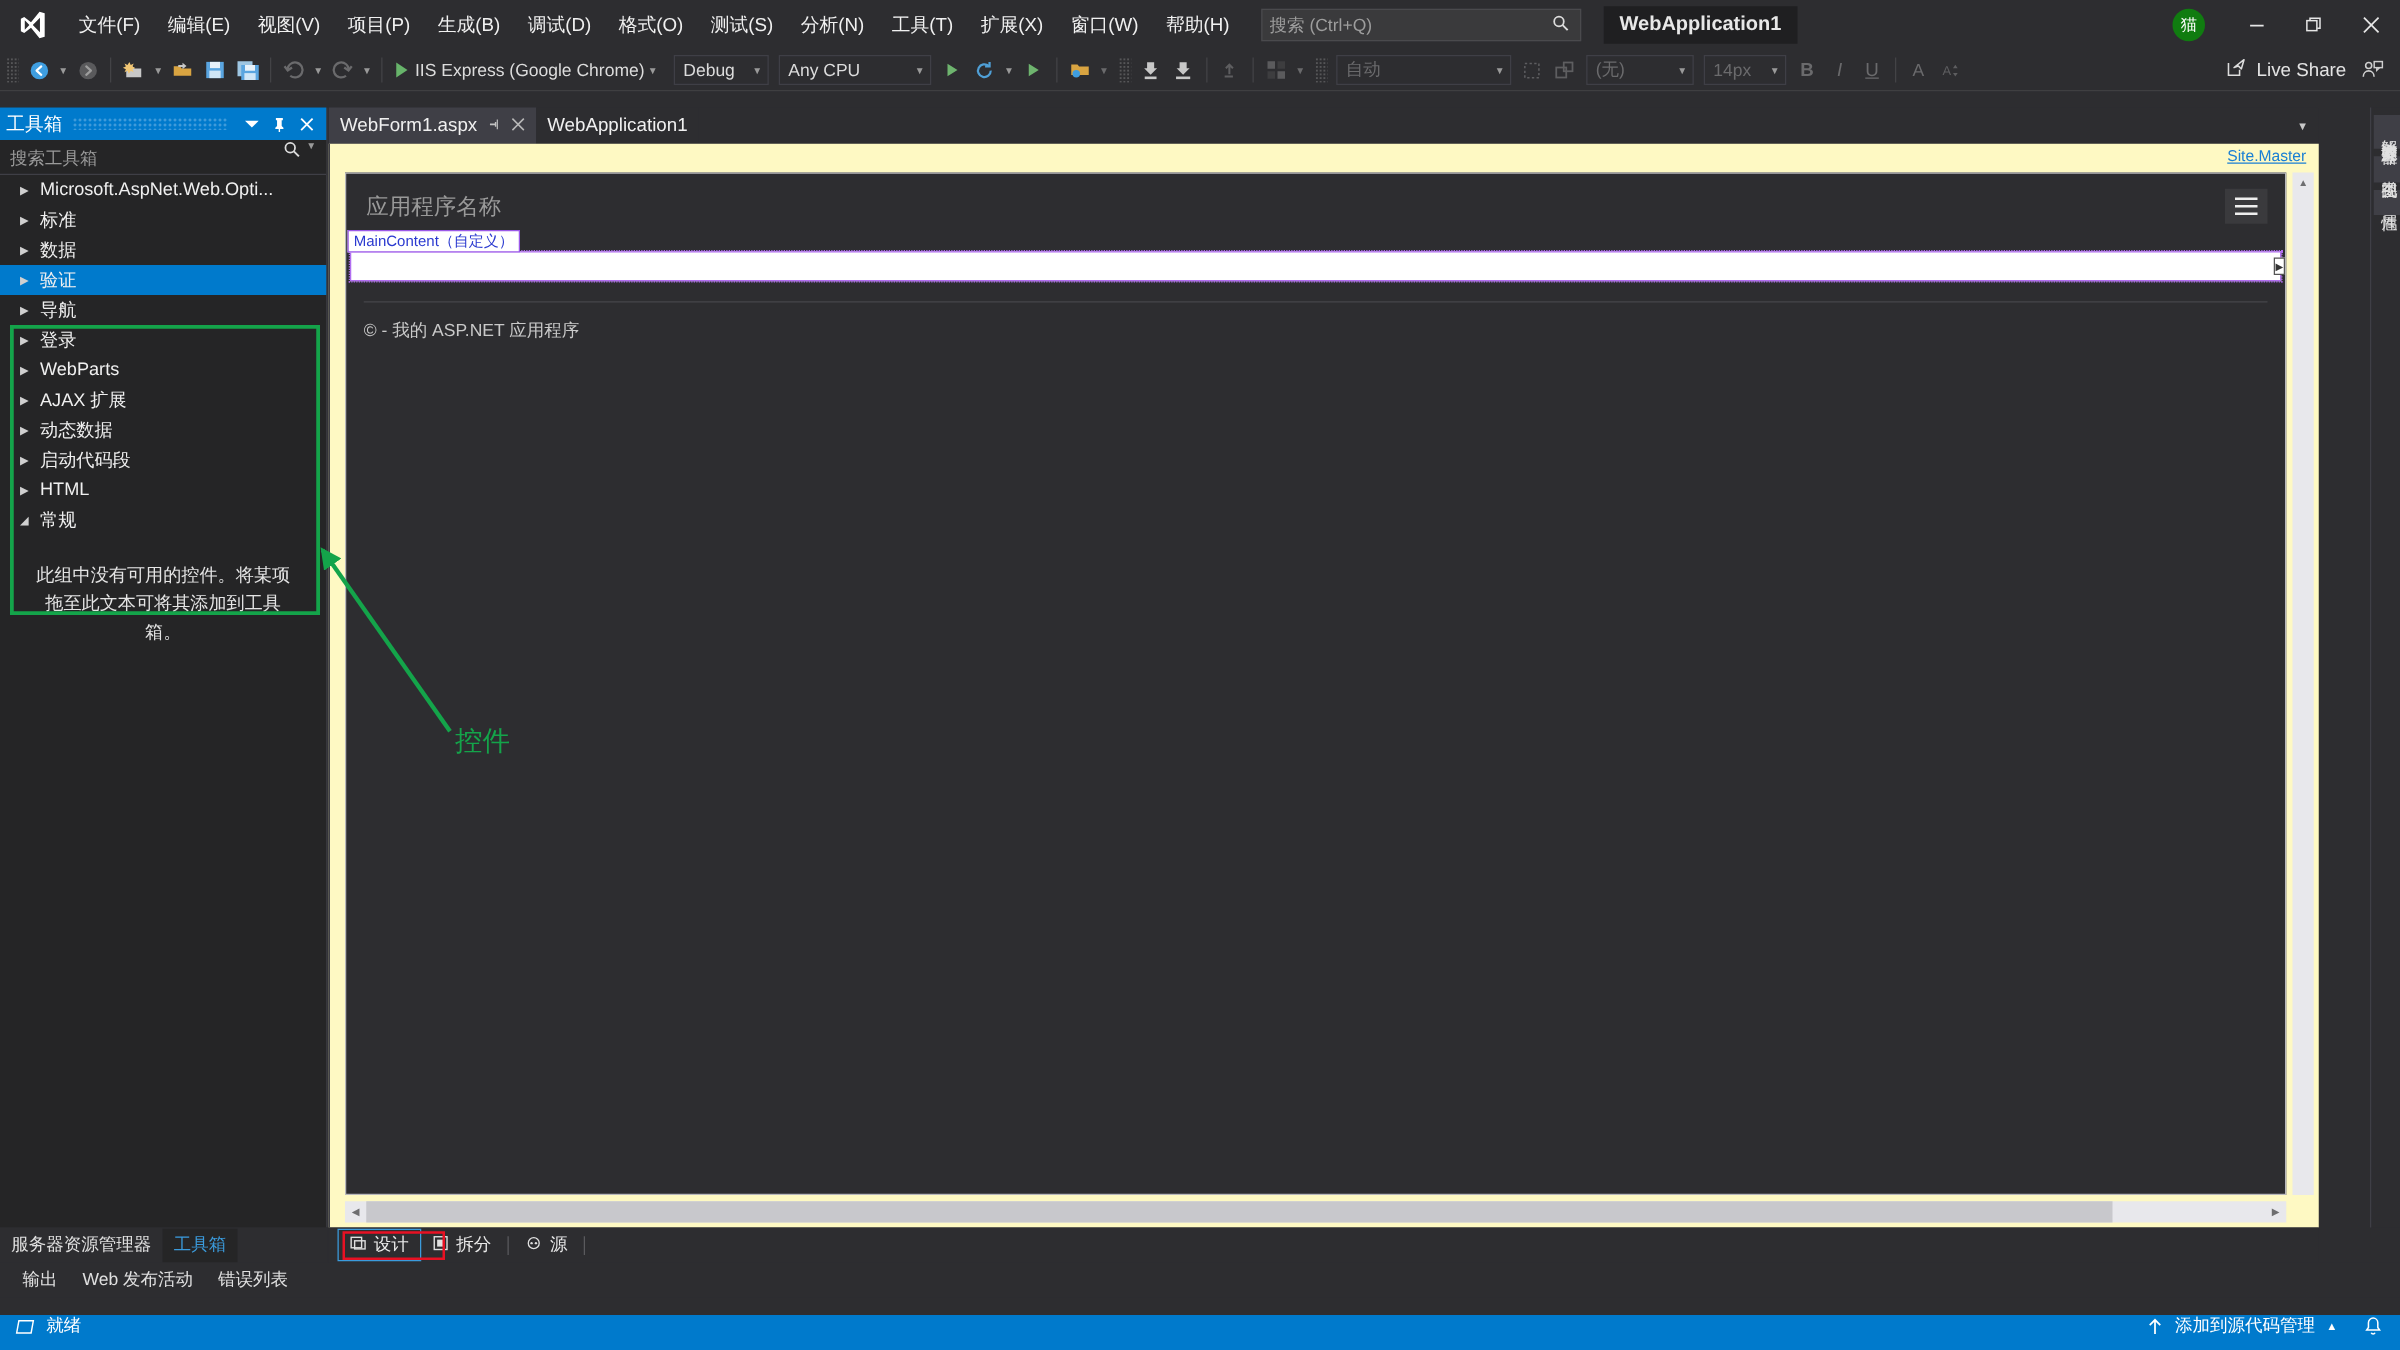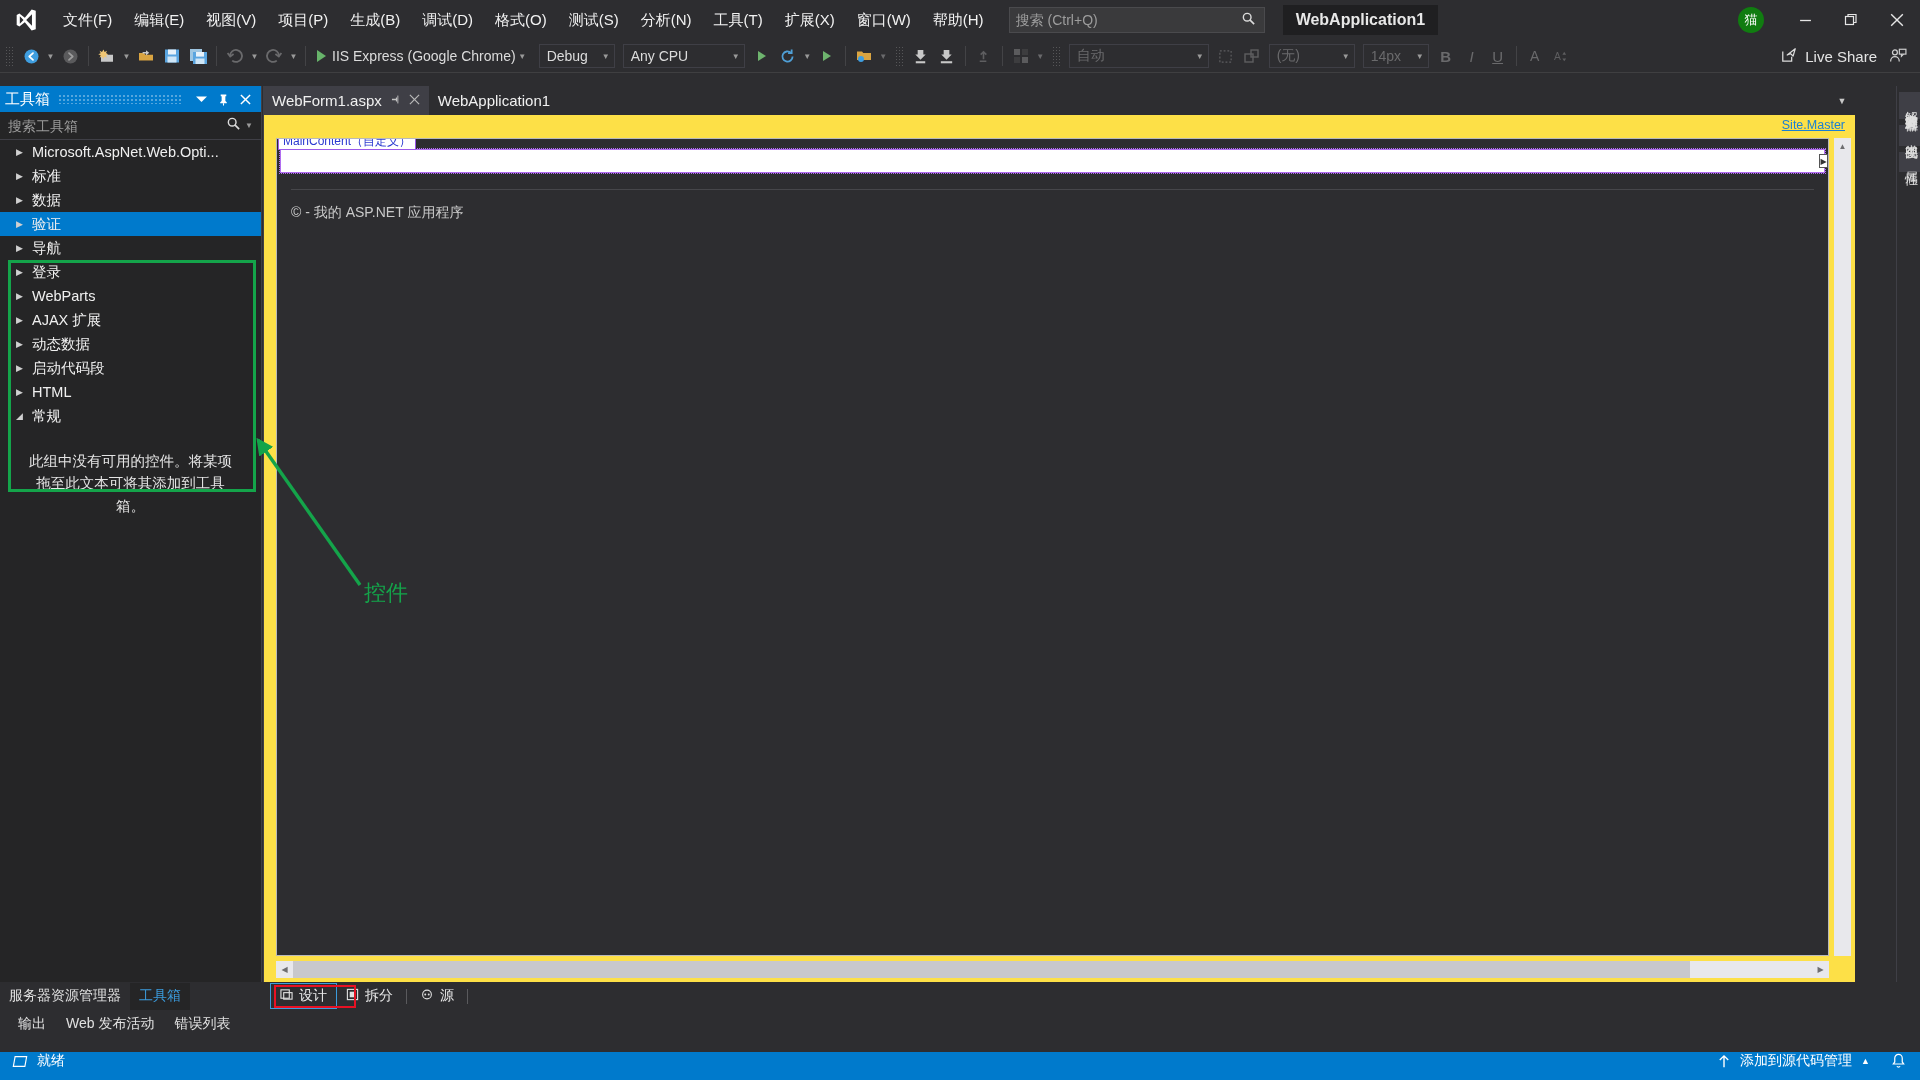"搜索工具箱" .tbx-search { align-items: center -> none }
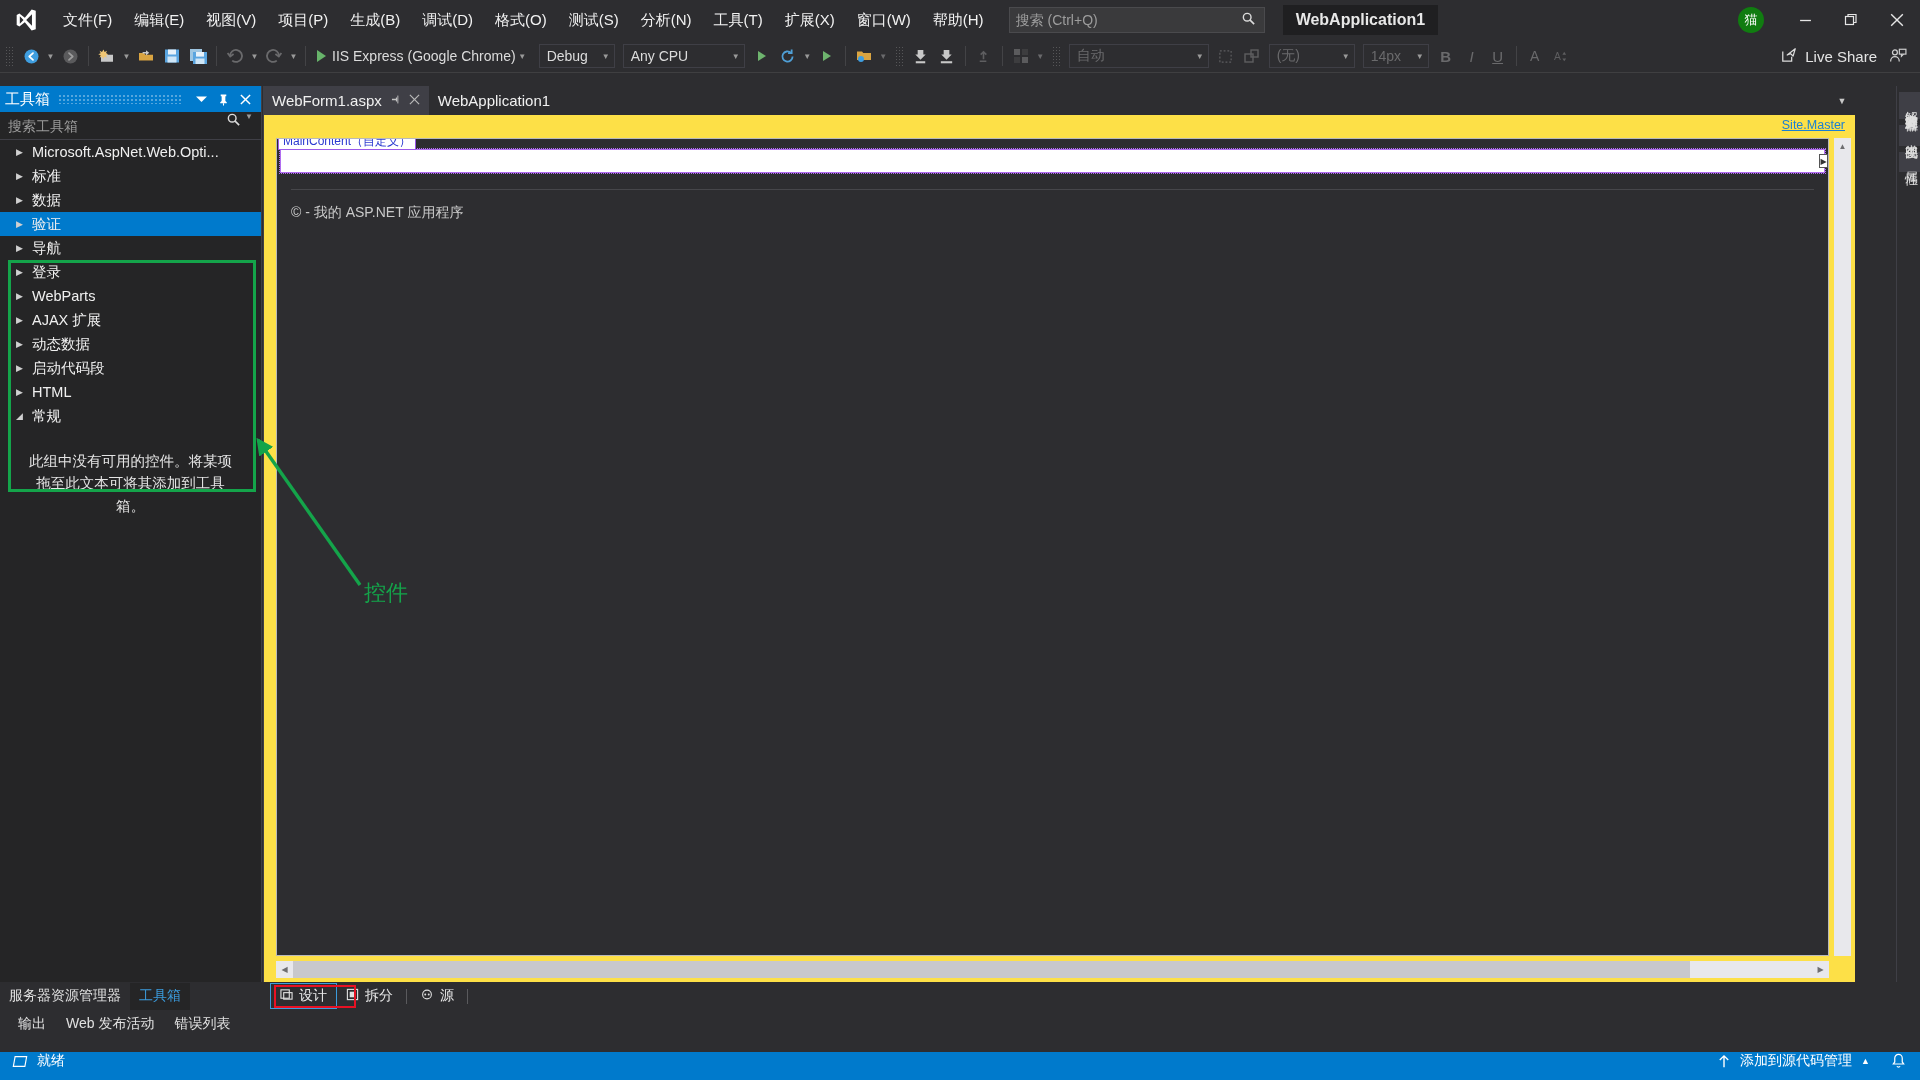"Site.Master" .designer { background: #fde047 -> #fef9c3 }
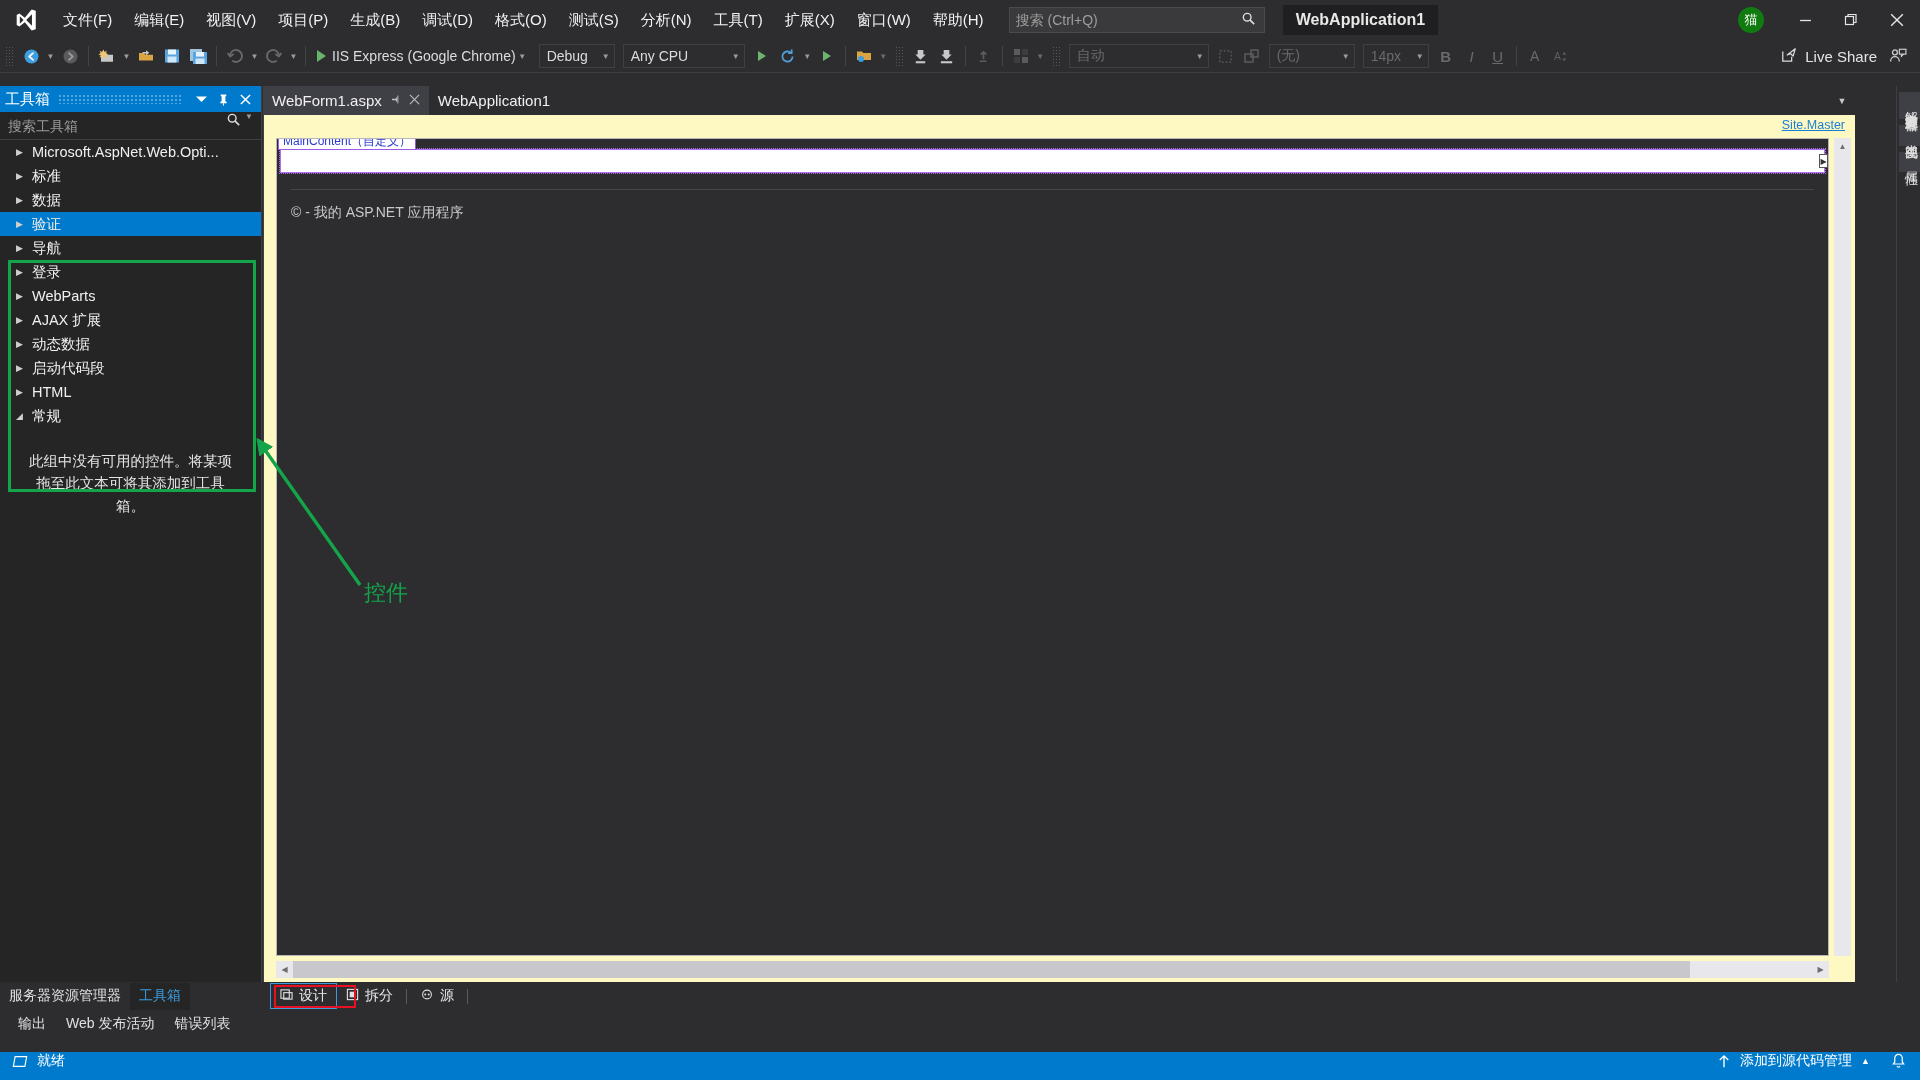"应用程序名称" div.page-nav { html: none -> <div> <span>应用程序名称</span> <span> <span></span> <span></span> <span></span> </span> </div> }
